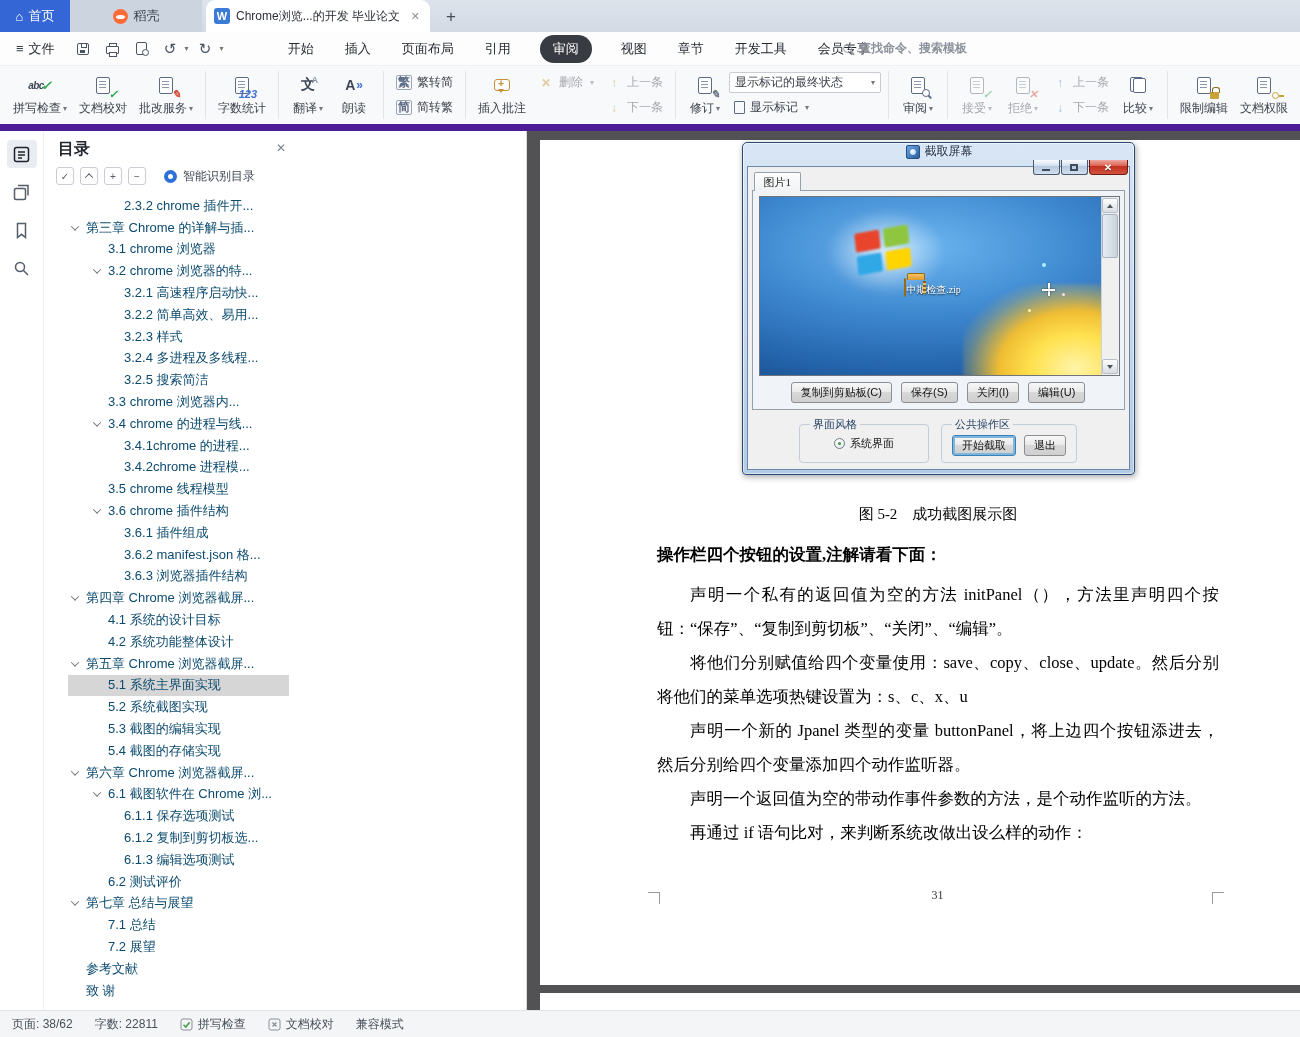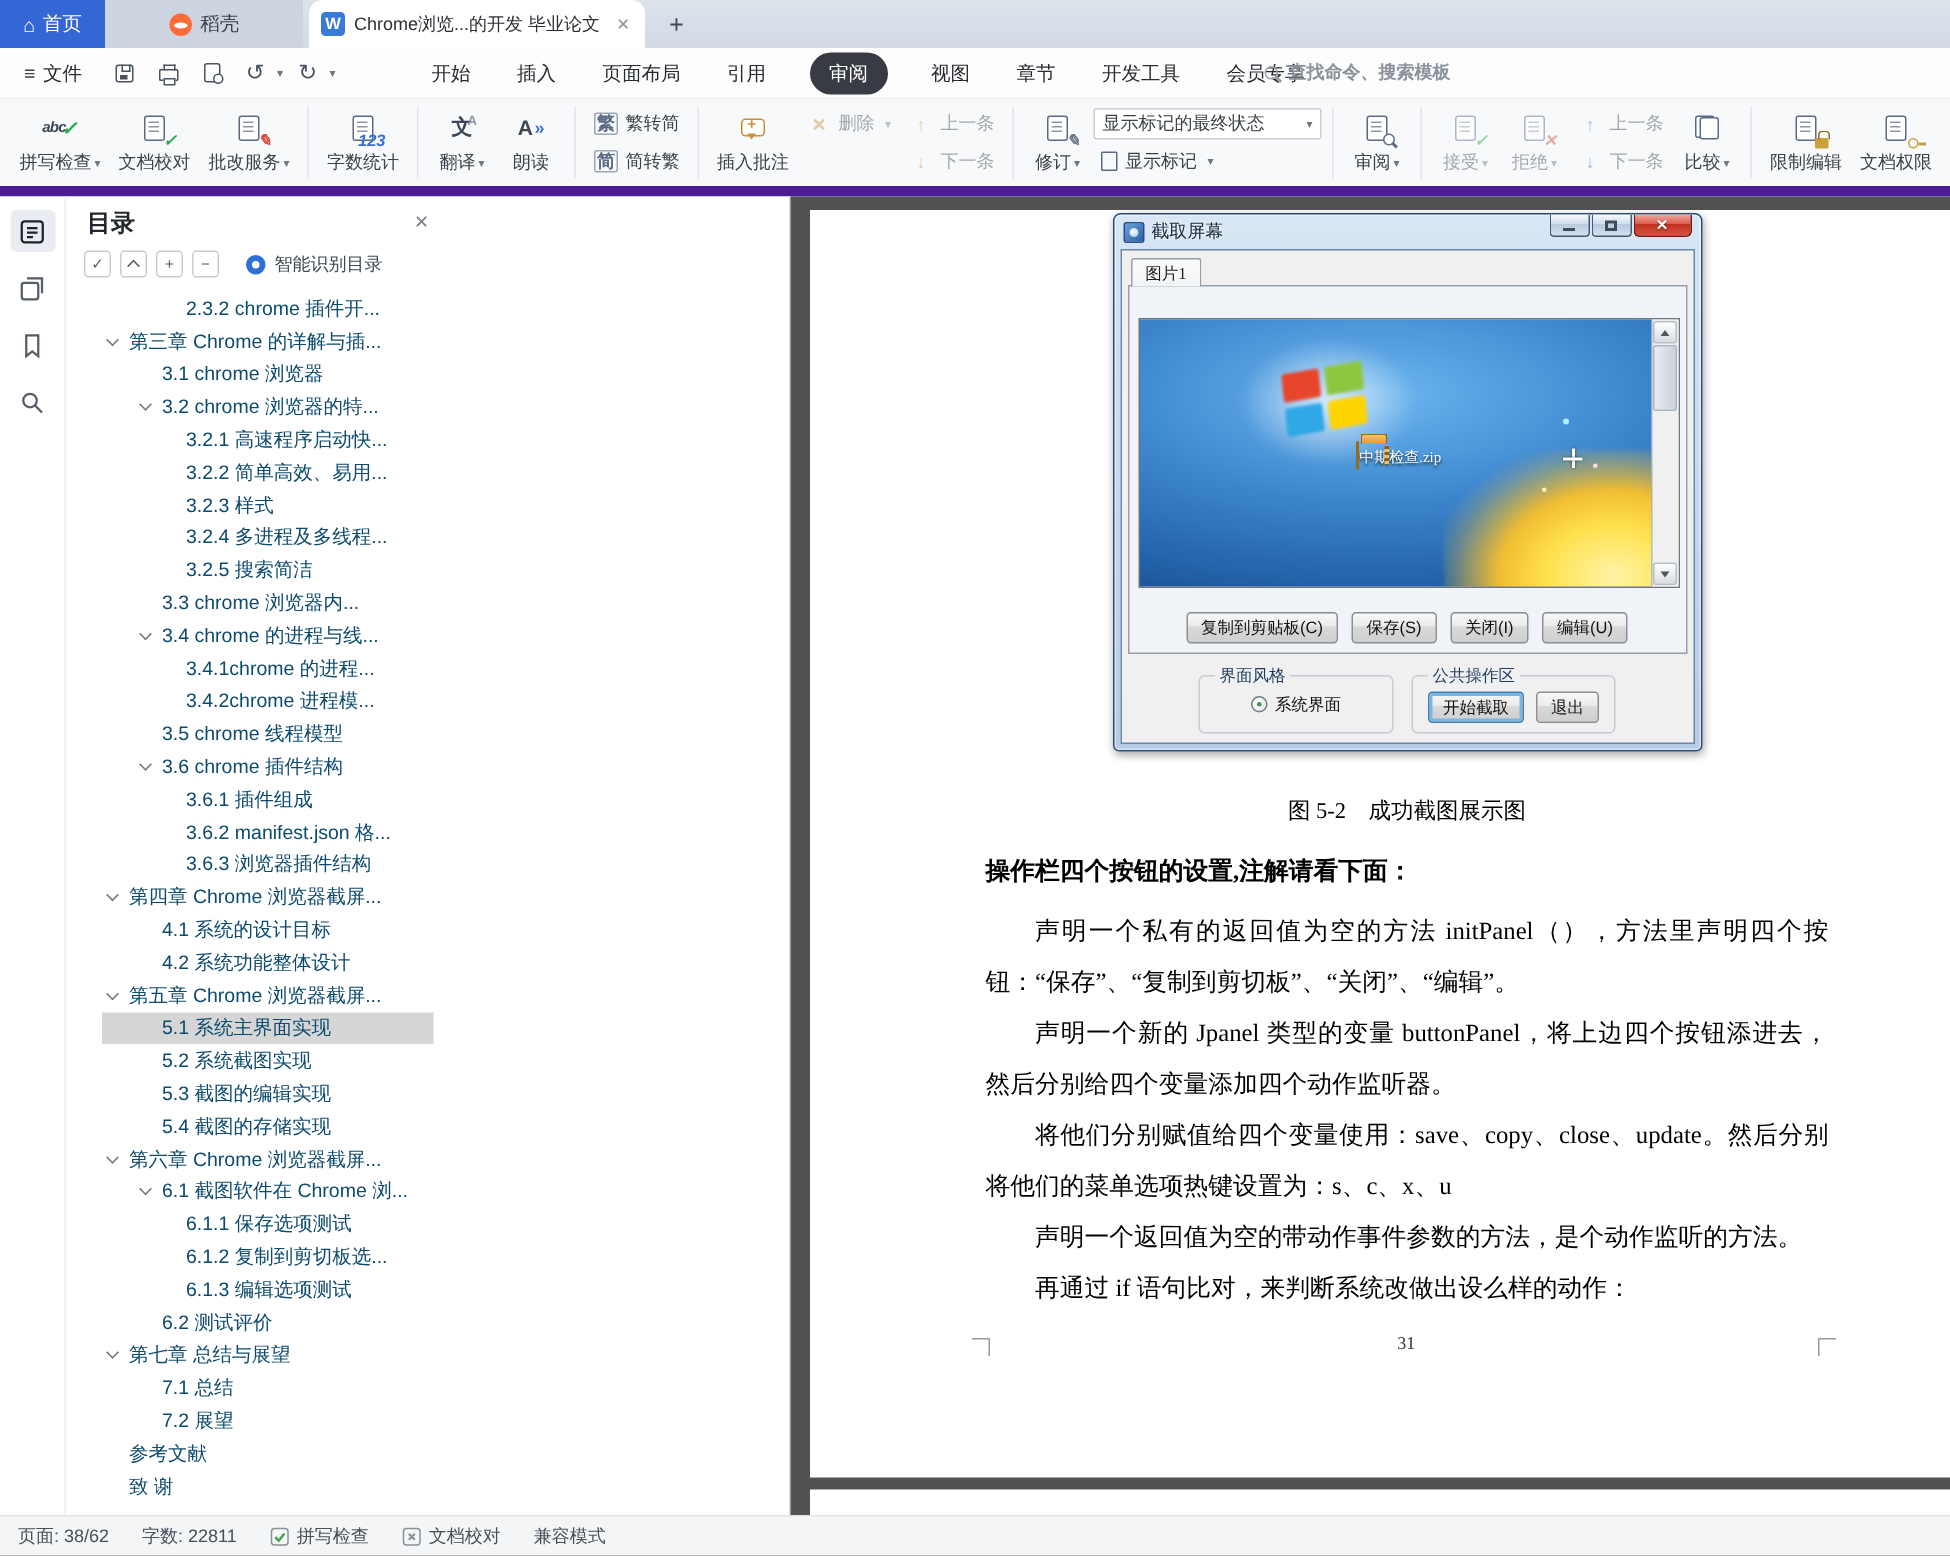"截取屏幕" .win-tb { align-items: flex-start -> center; flex-direction: none -> column }
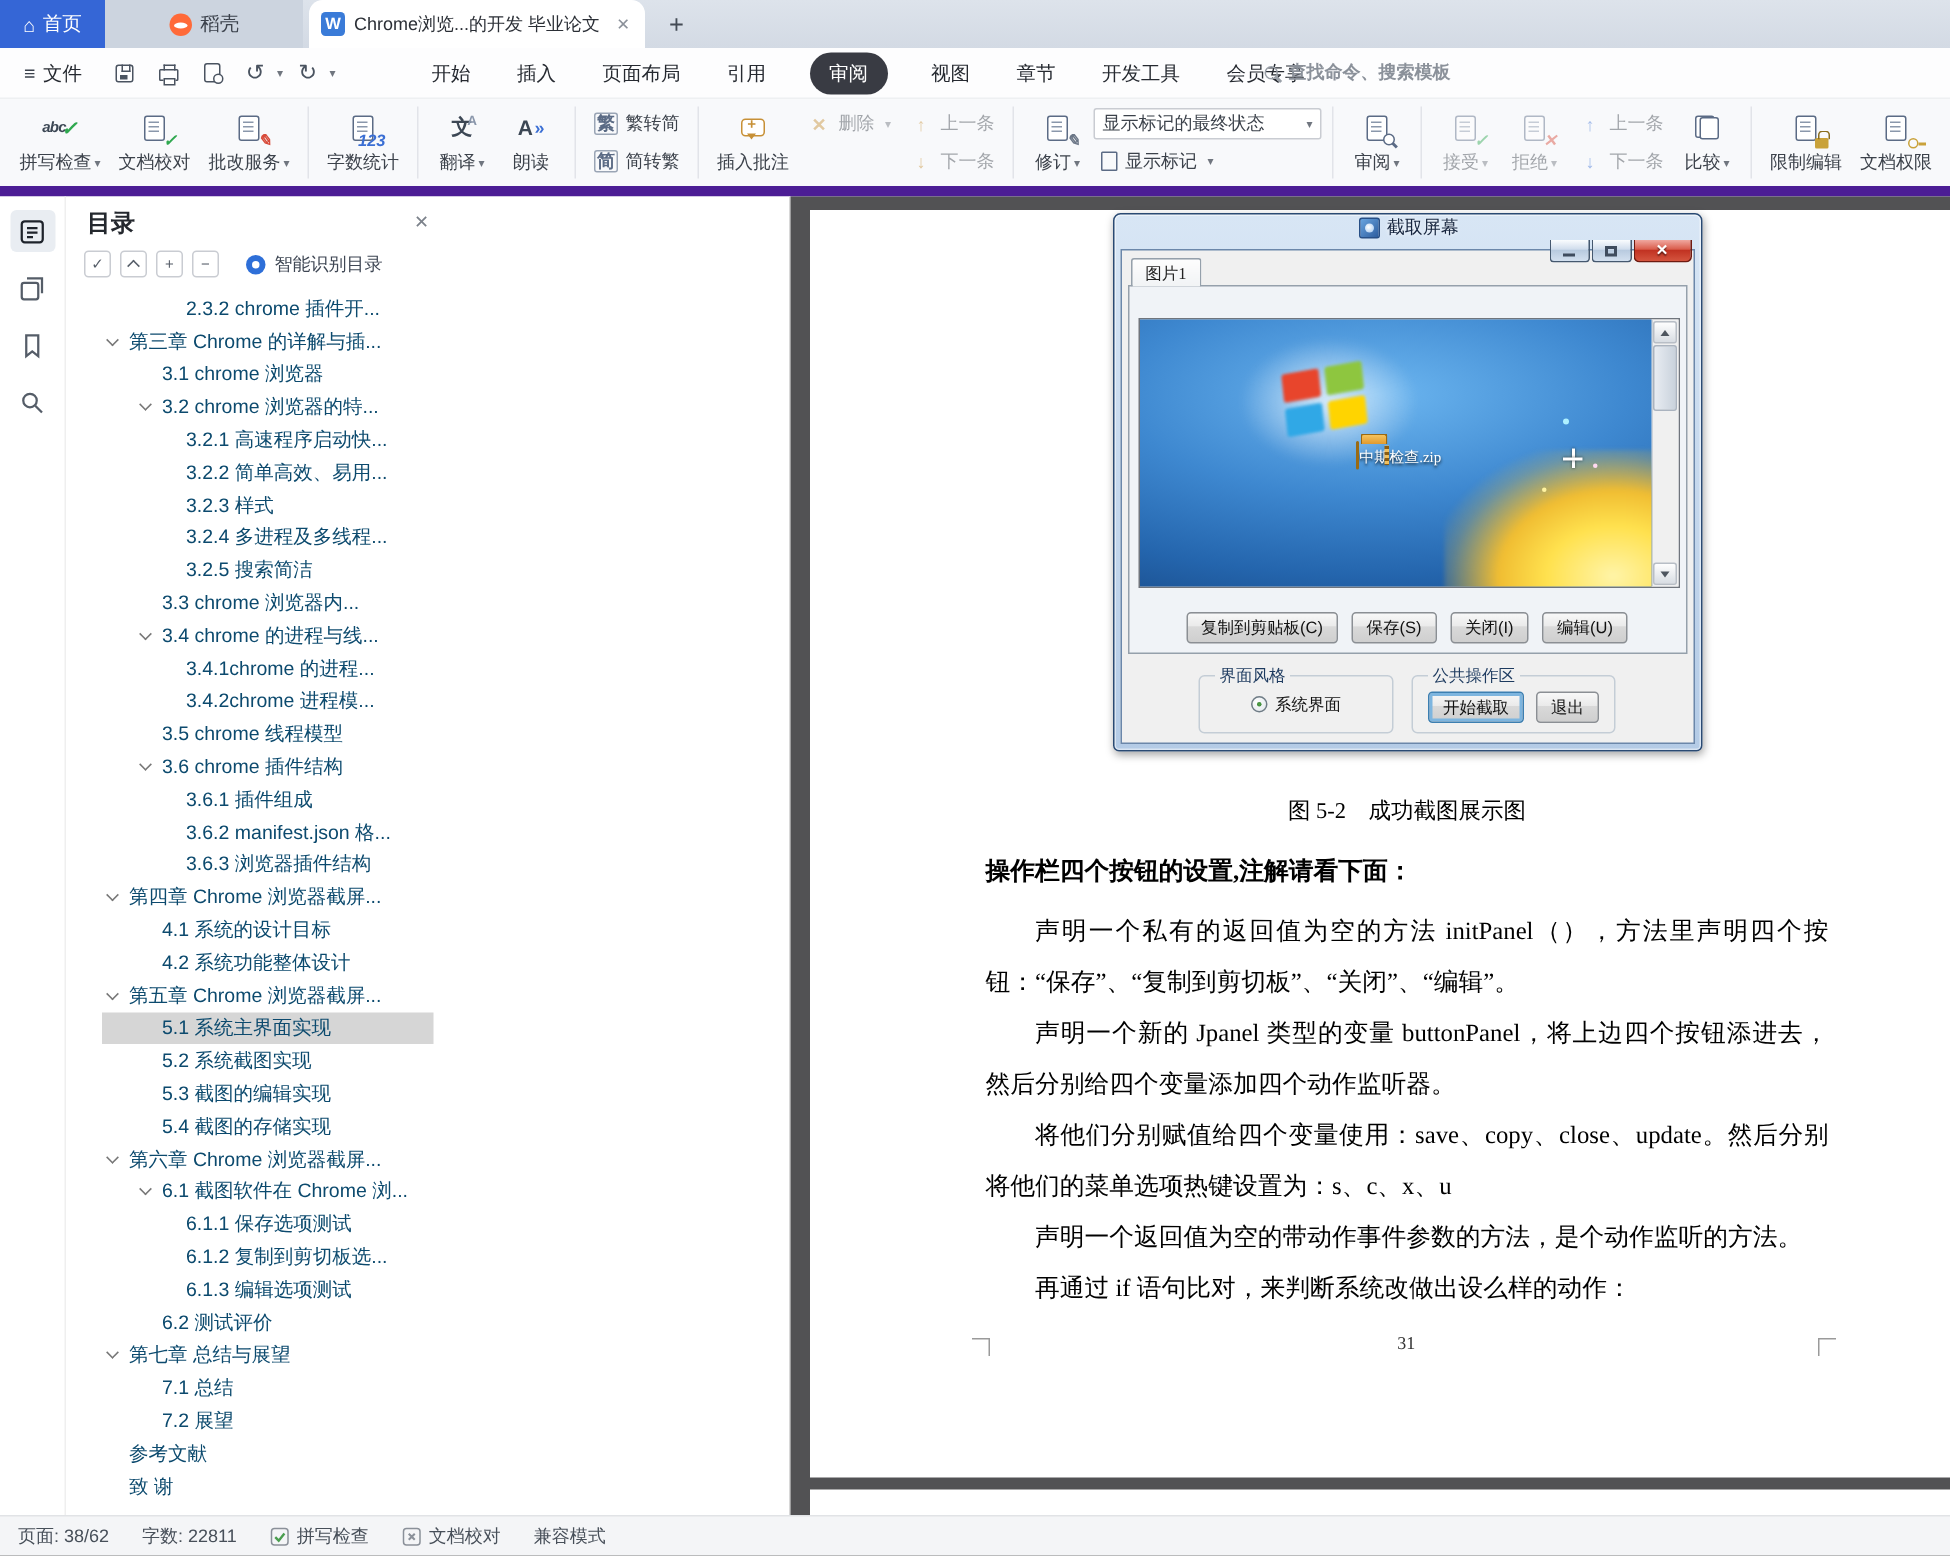"中期检查.zip" .shot { margin: 16px auto -> 0 auto }
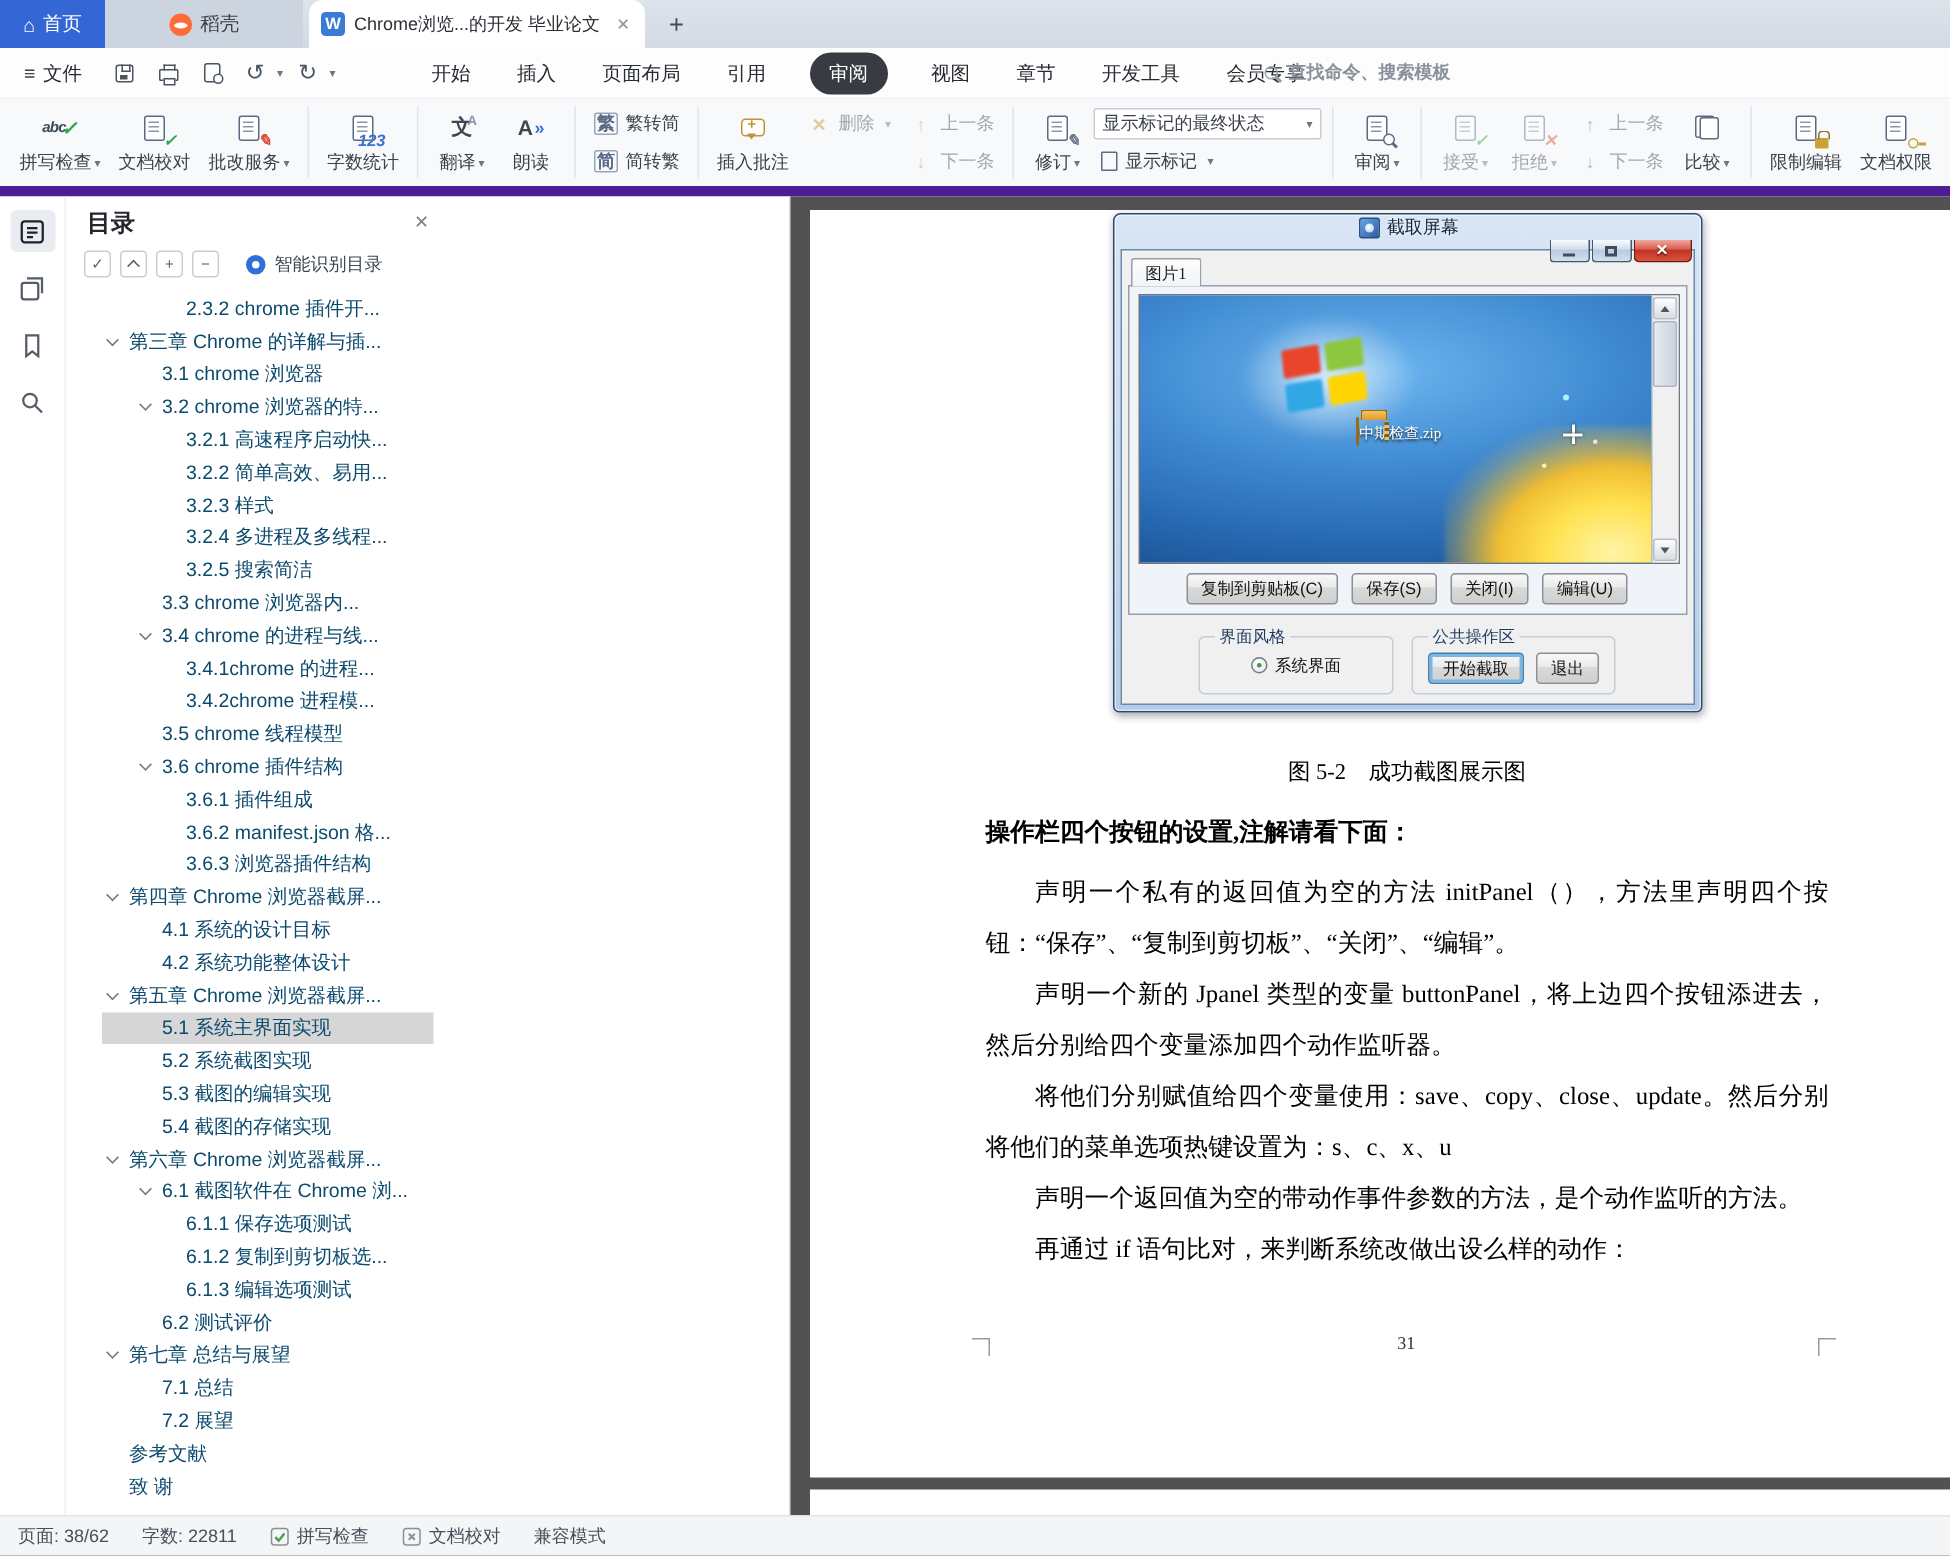"声明一个新的 Jpanel 类型的变量" p.para { order: before "将他们分别赋值给四个变量使用：save、copy、close、update。然后" -> after "将他们分别赋值给四个变量使用：save、copy、close、update。然后" }
